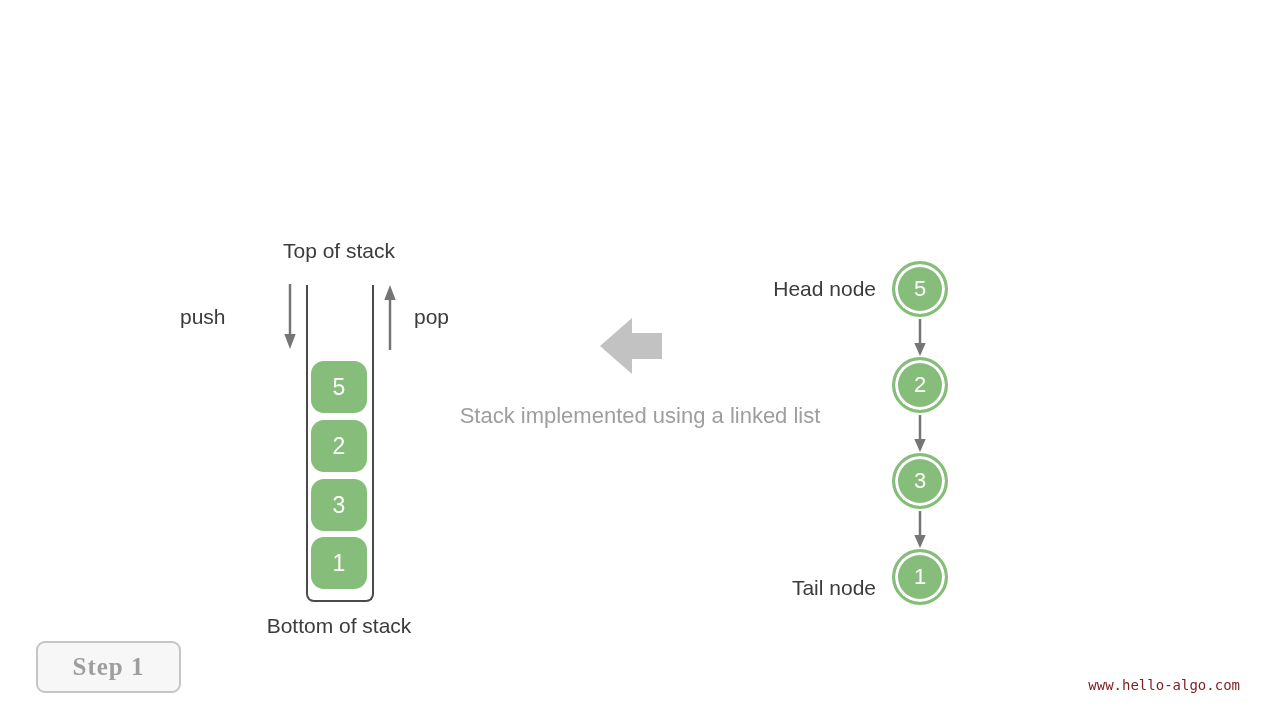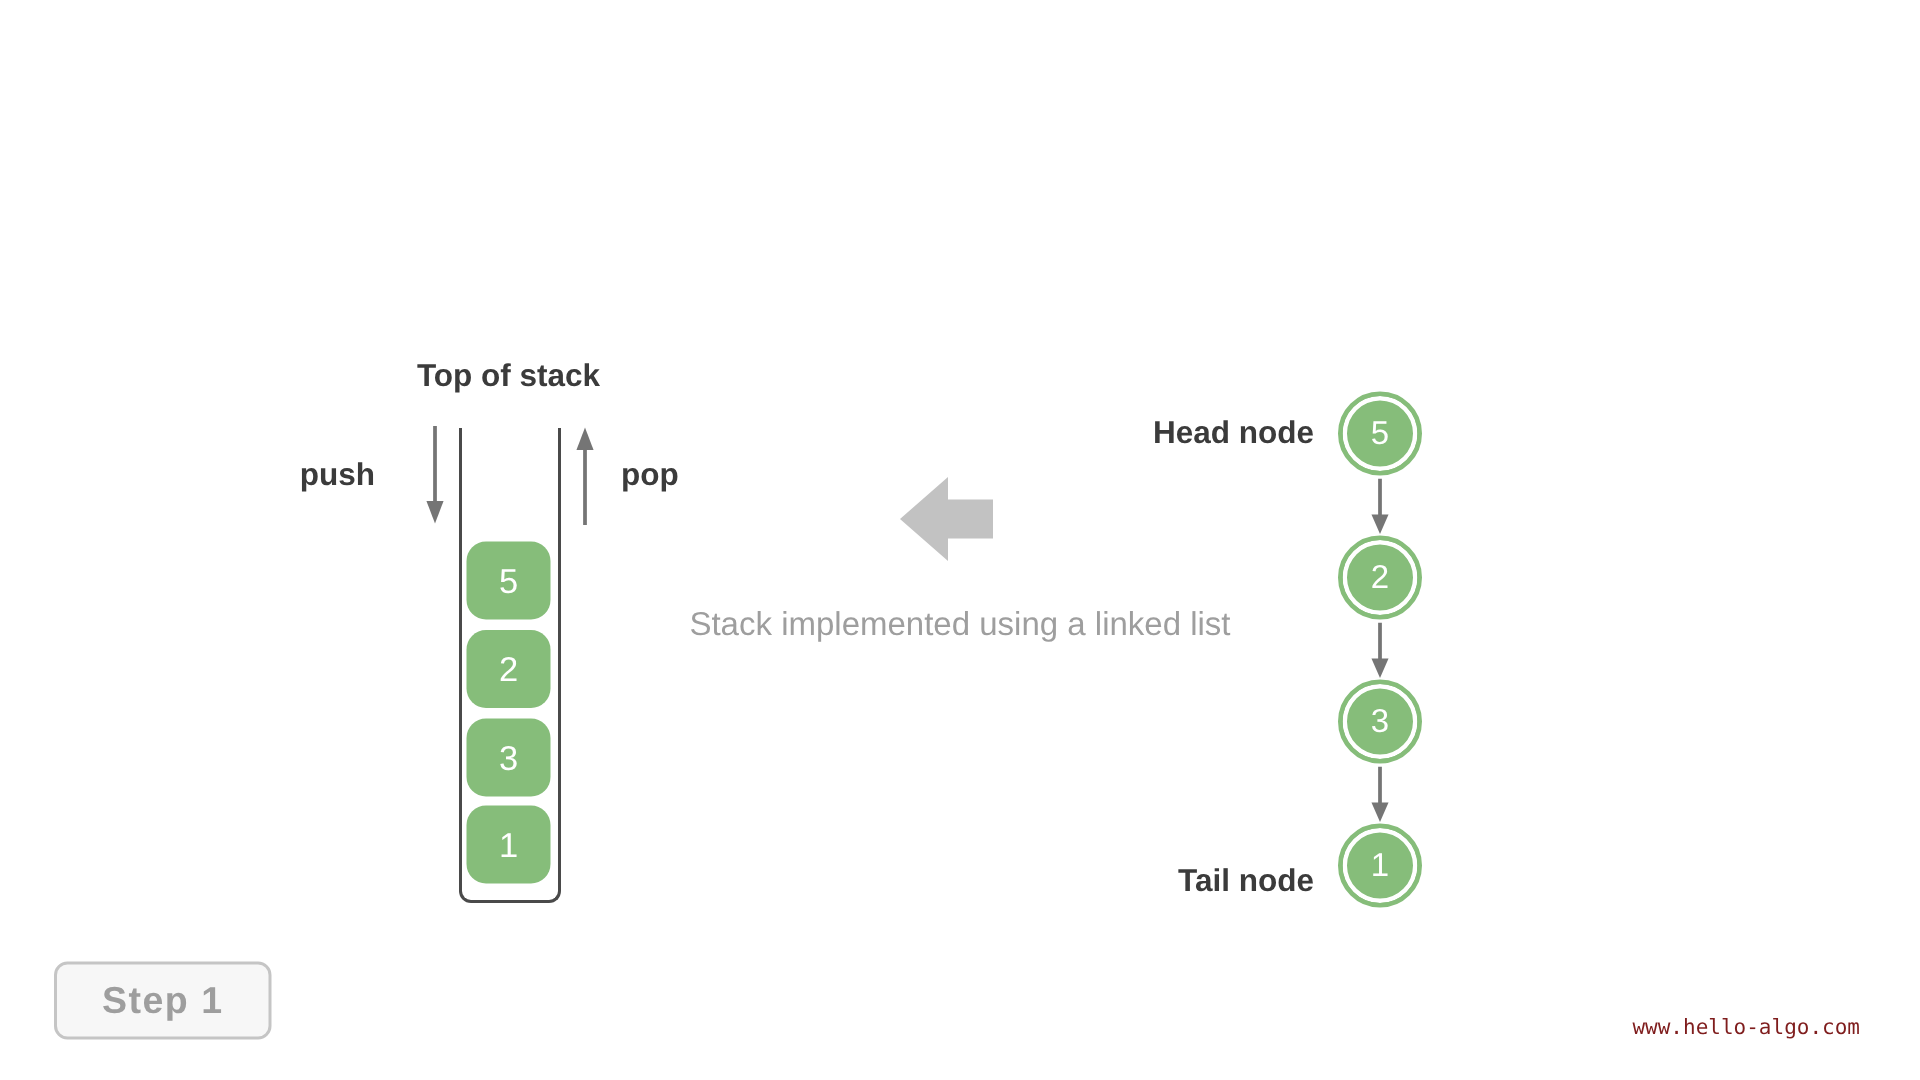"Top of stack" .bold-label { font-weight: 700 -> 400 }
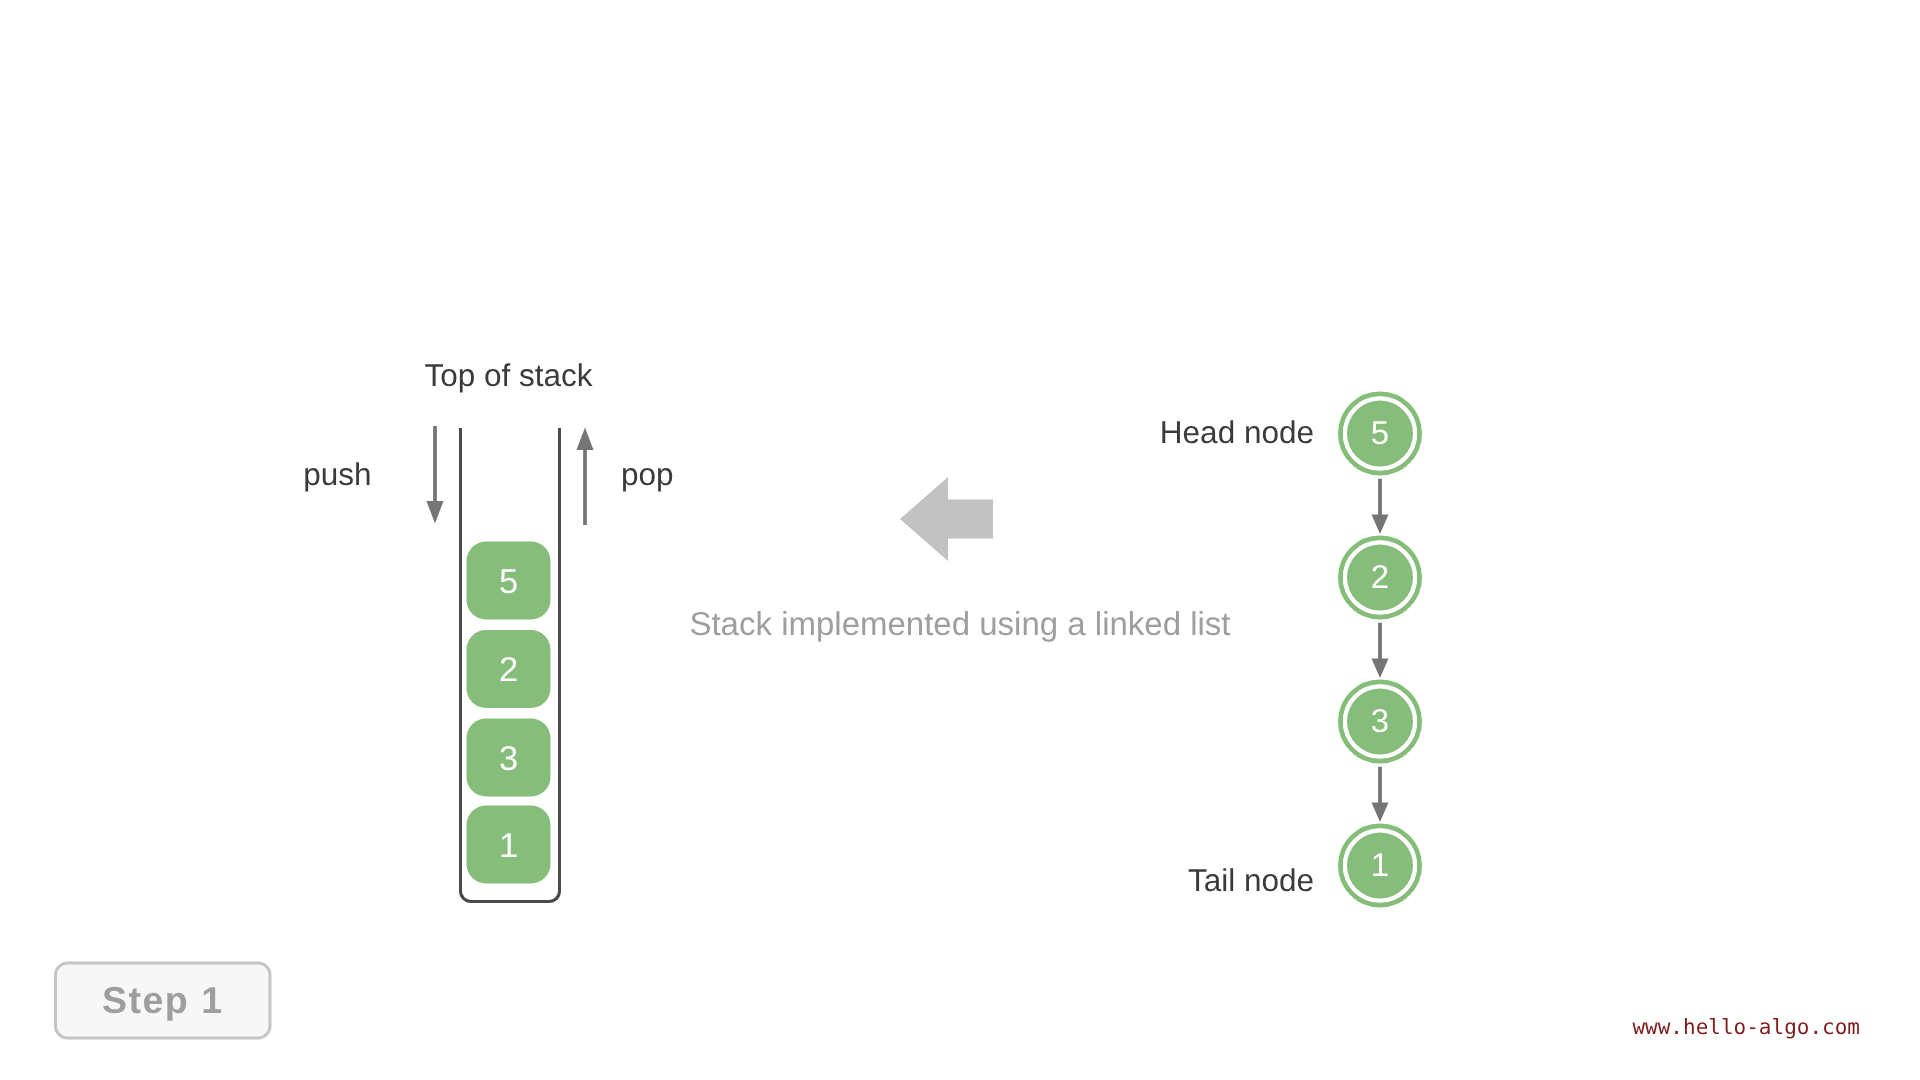"push" .push-label { text-align: center -> left }
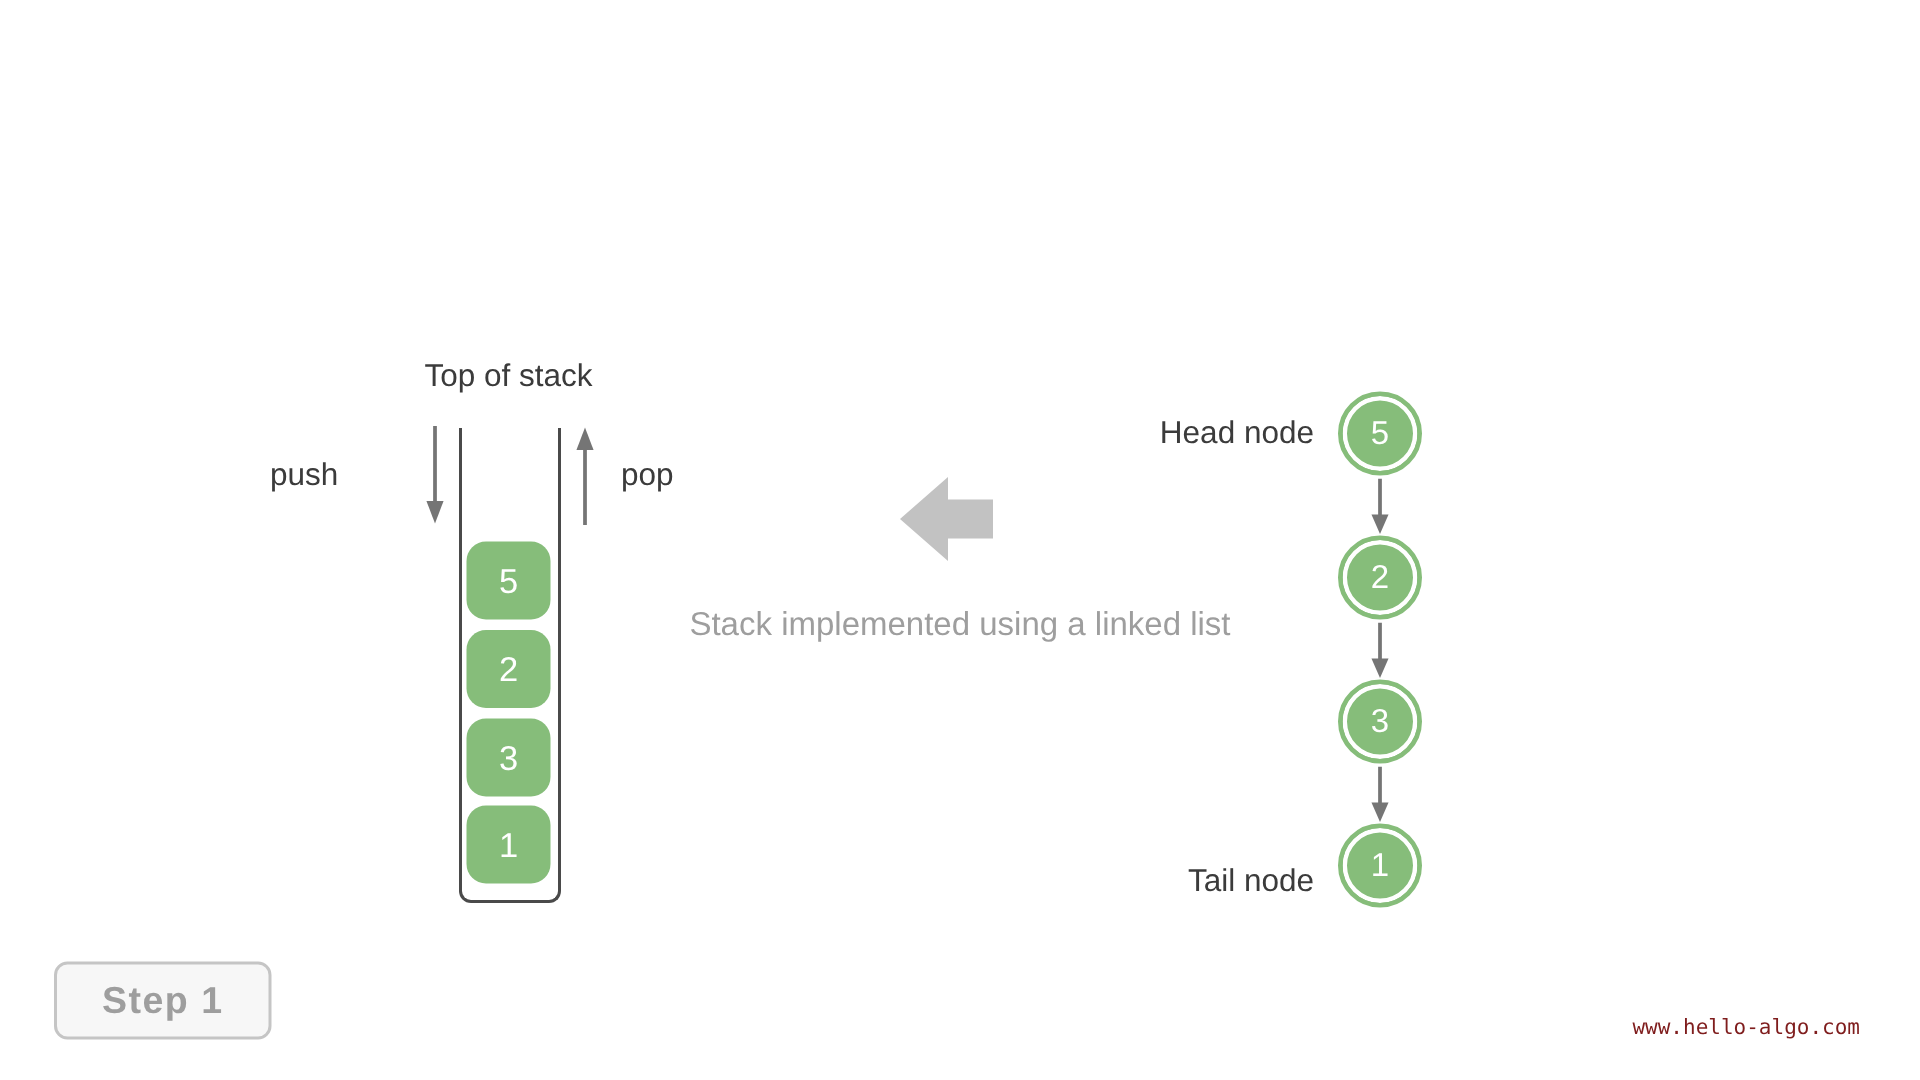"Bottom of stack" div.abs { html: none -> <div>Bottom of stack</div> }
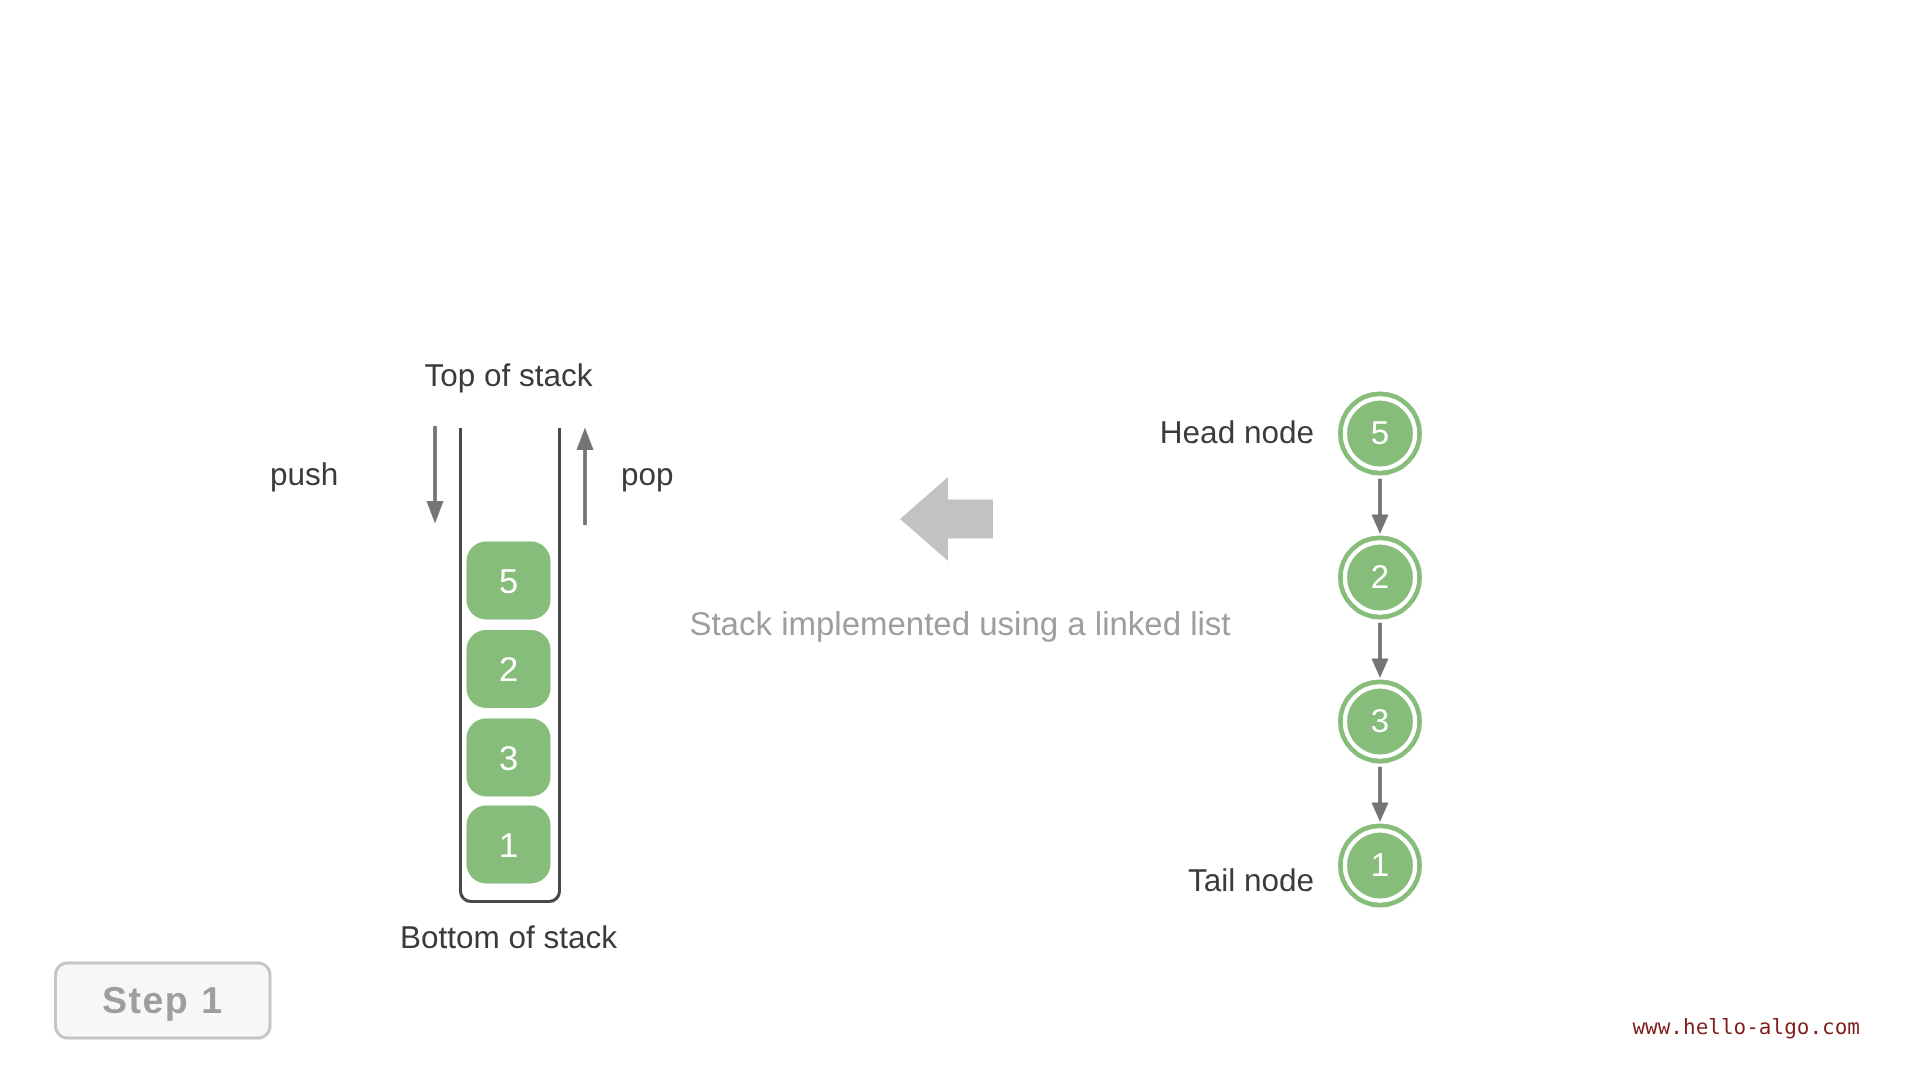"Step 1" .step-badge { font-family: Liberation Sans, sans-serif -> Liberation Serif, serif }
